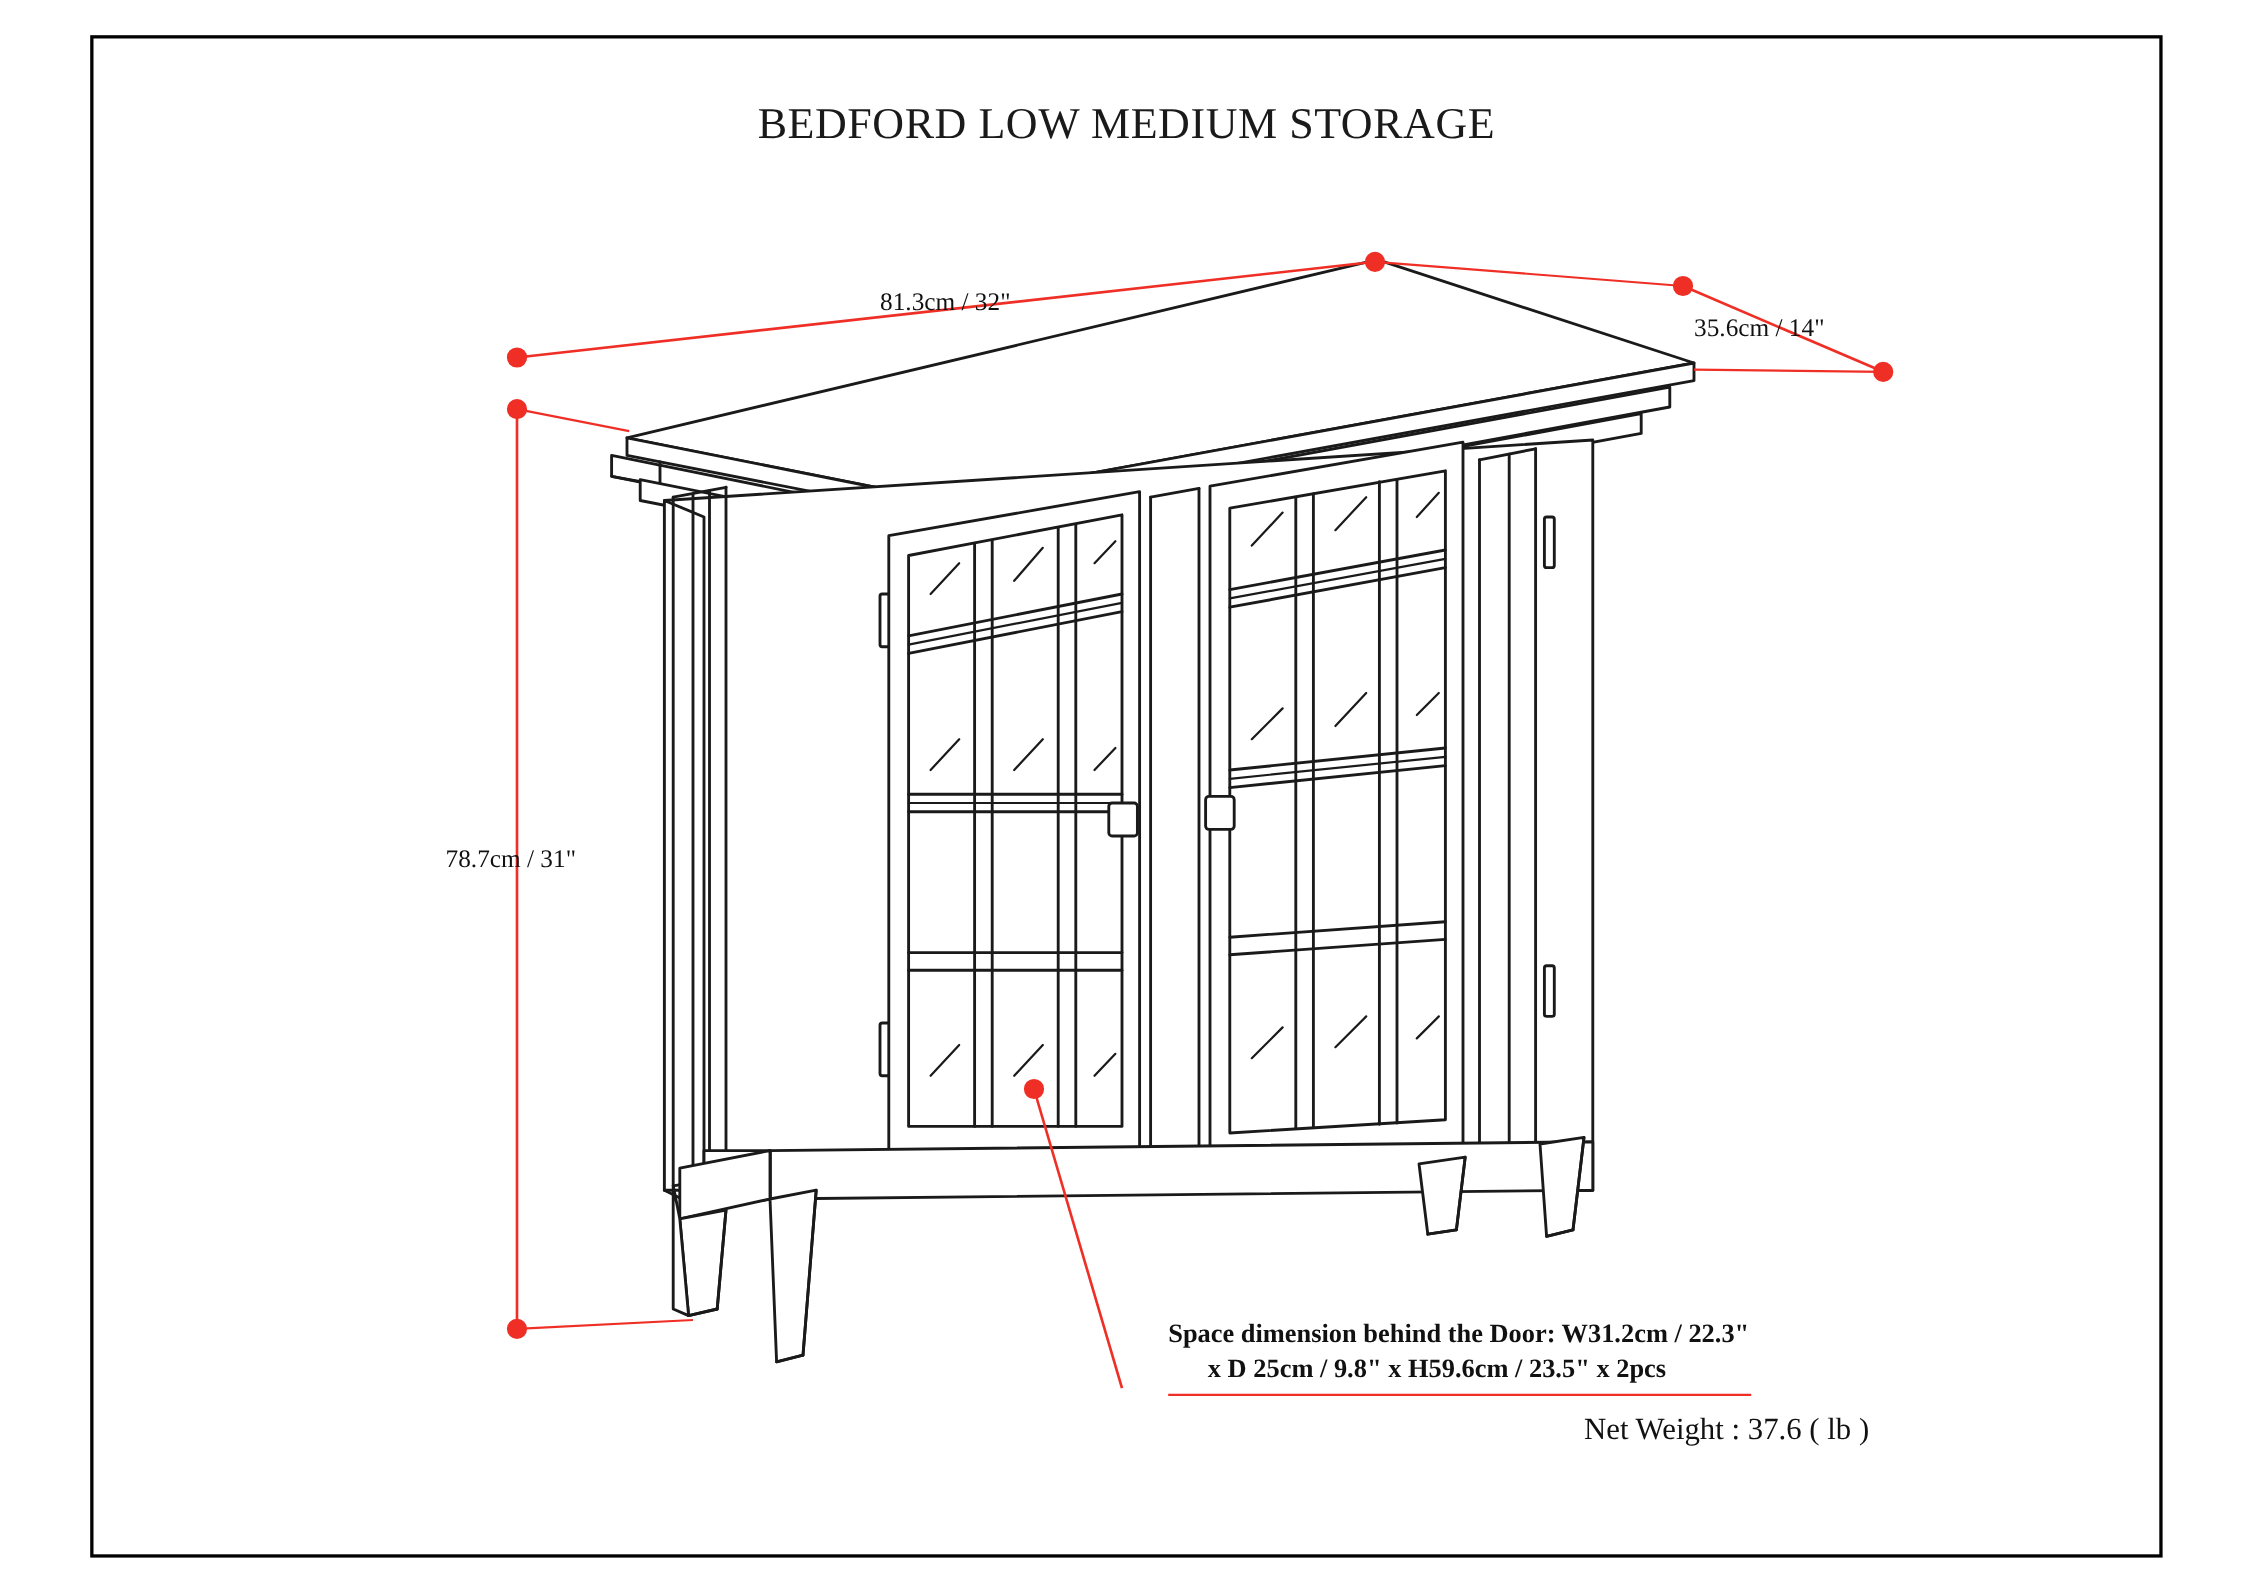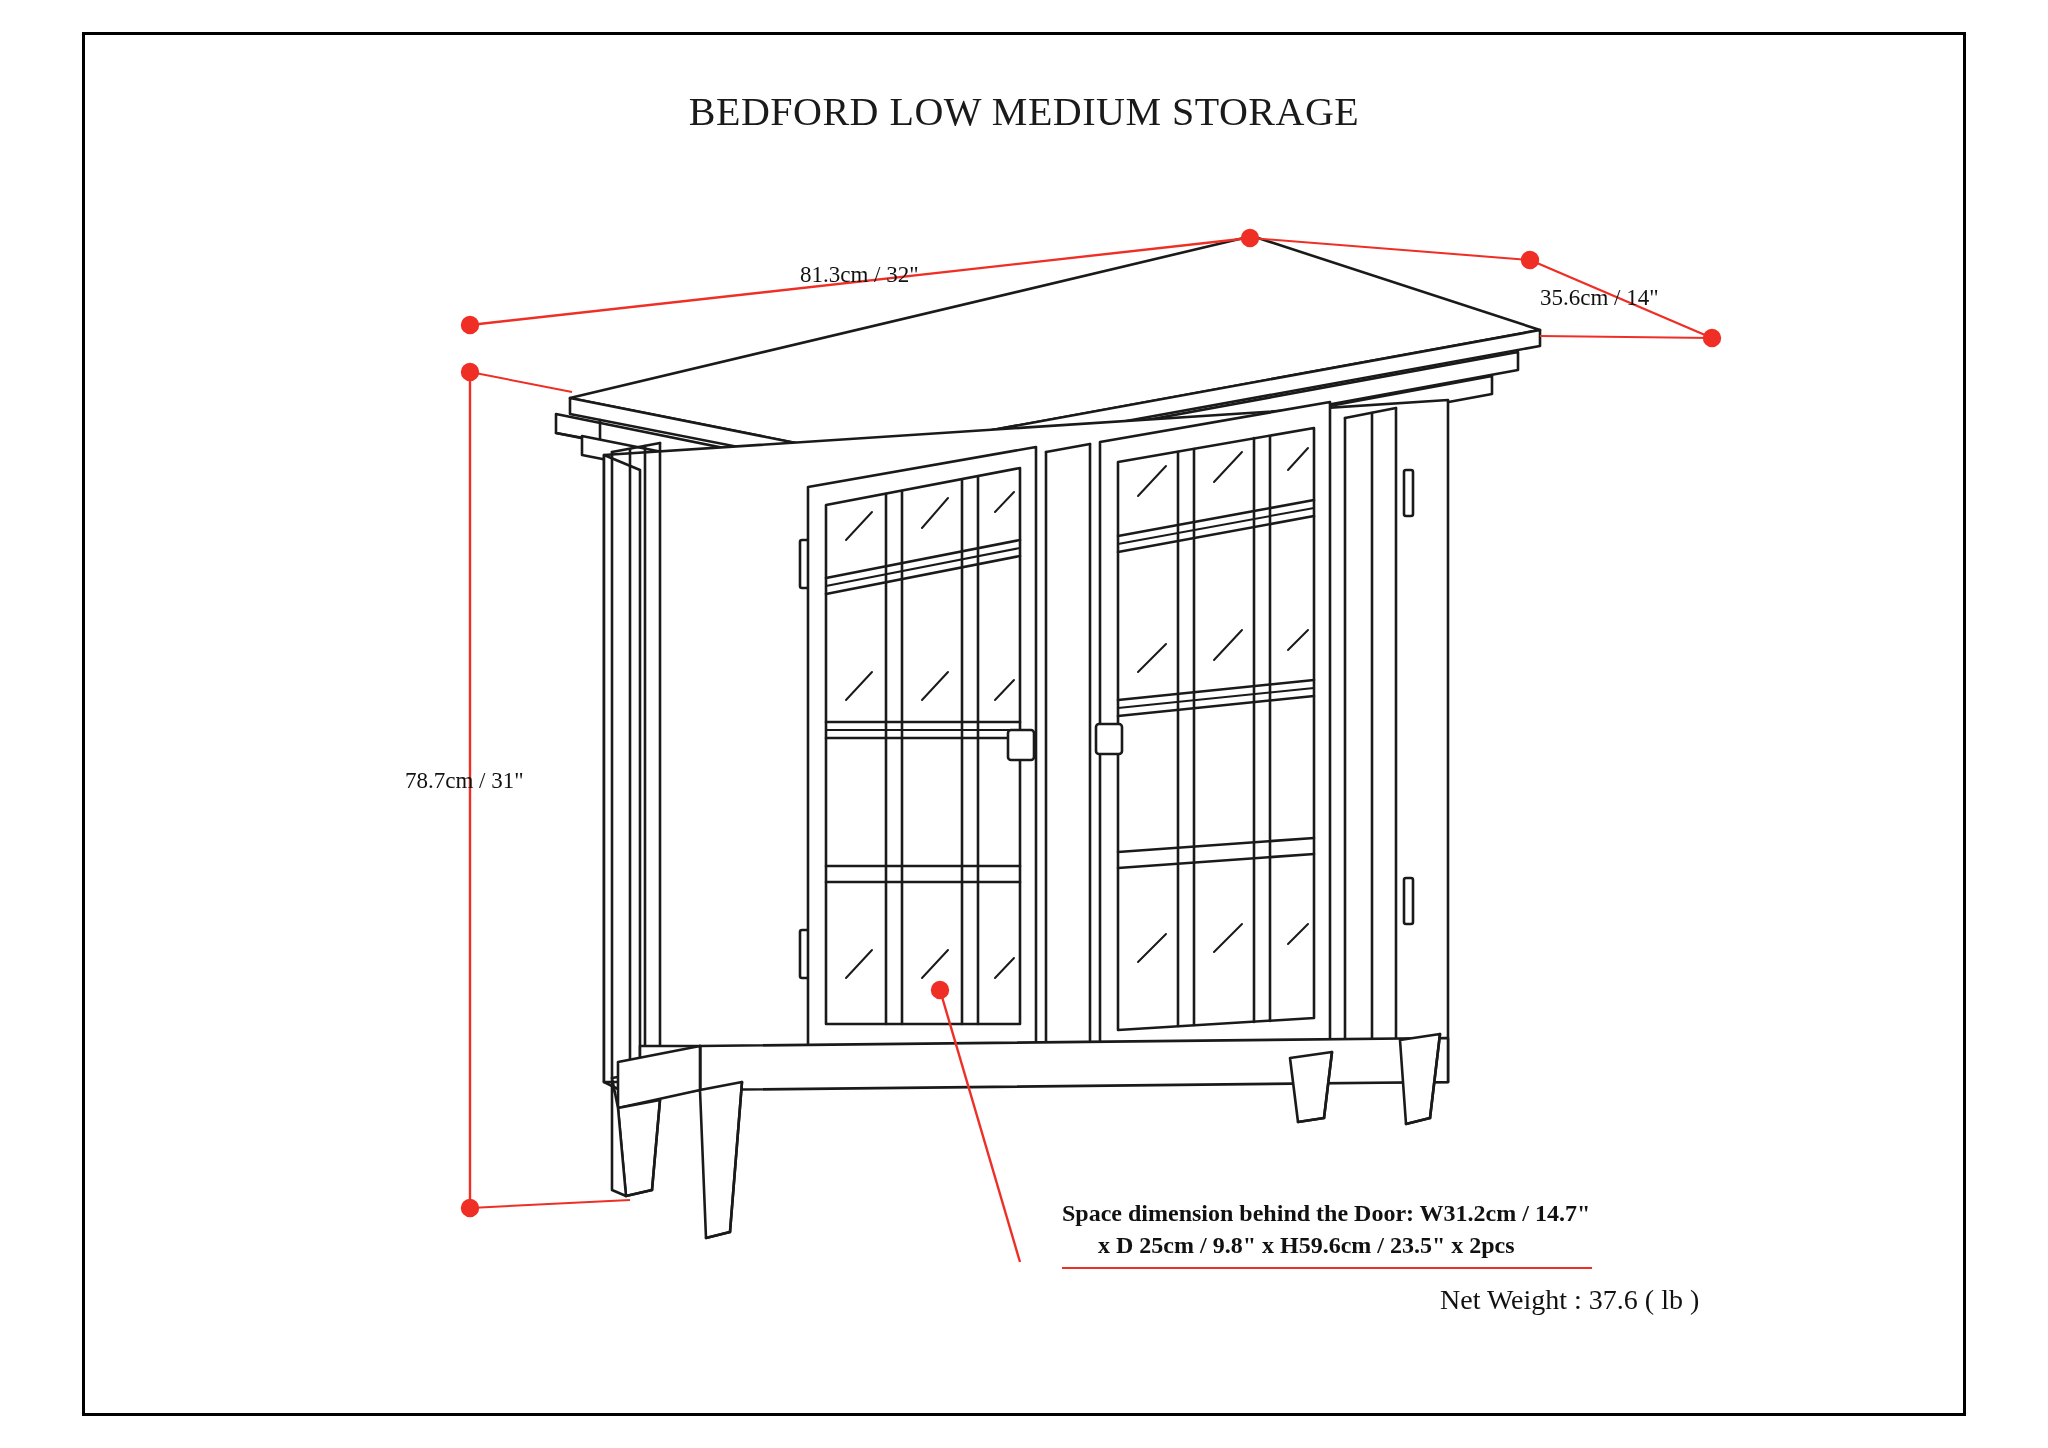"Space dimension behind the Door:" div.notetext { text: 14.7 -> 22.3 }
